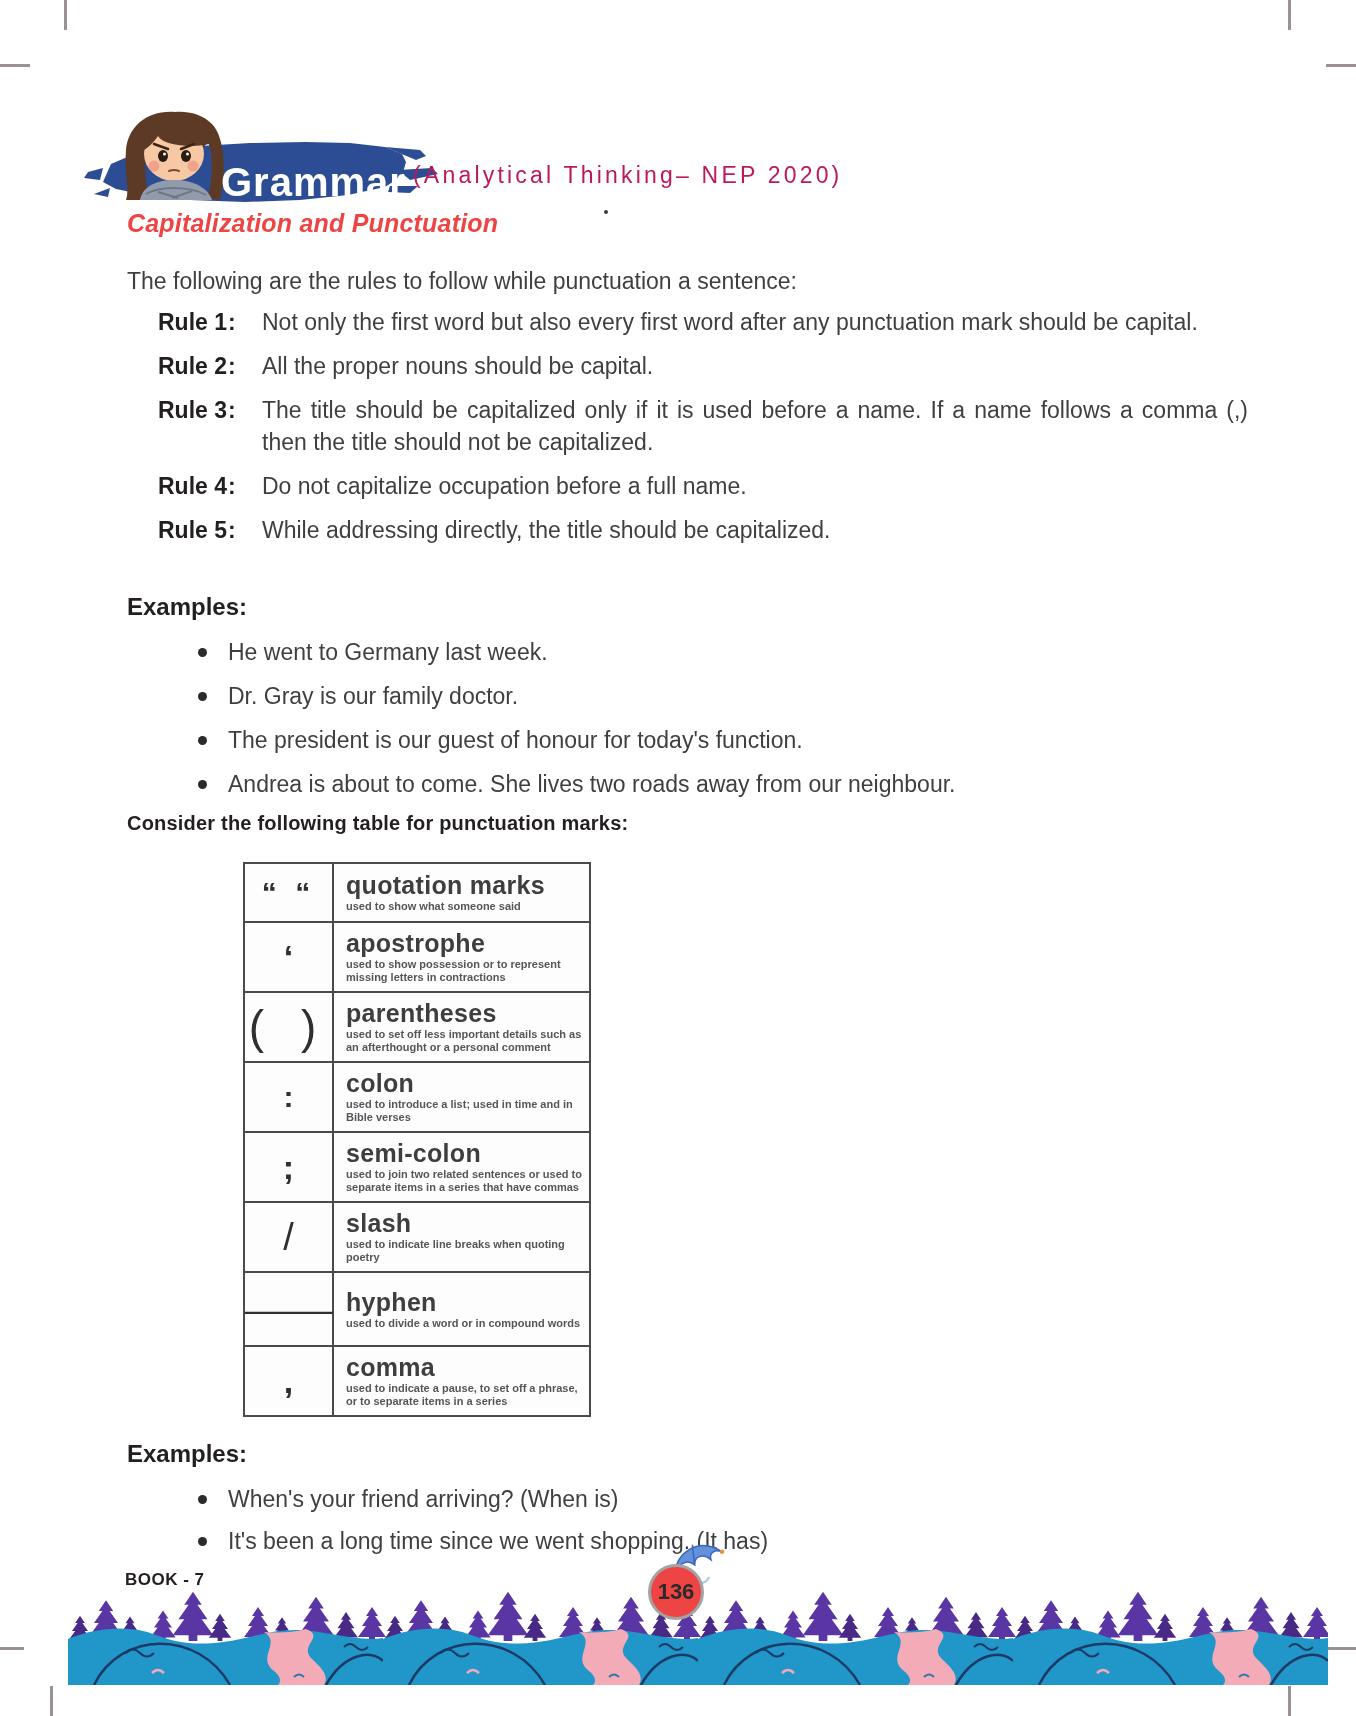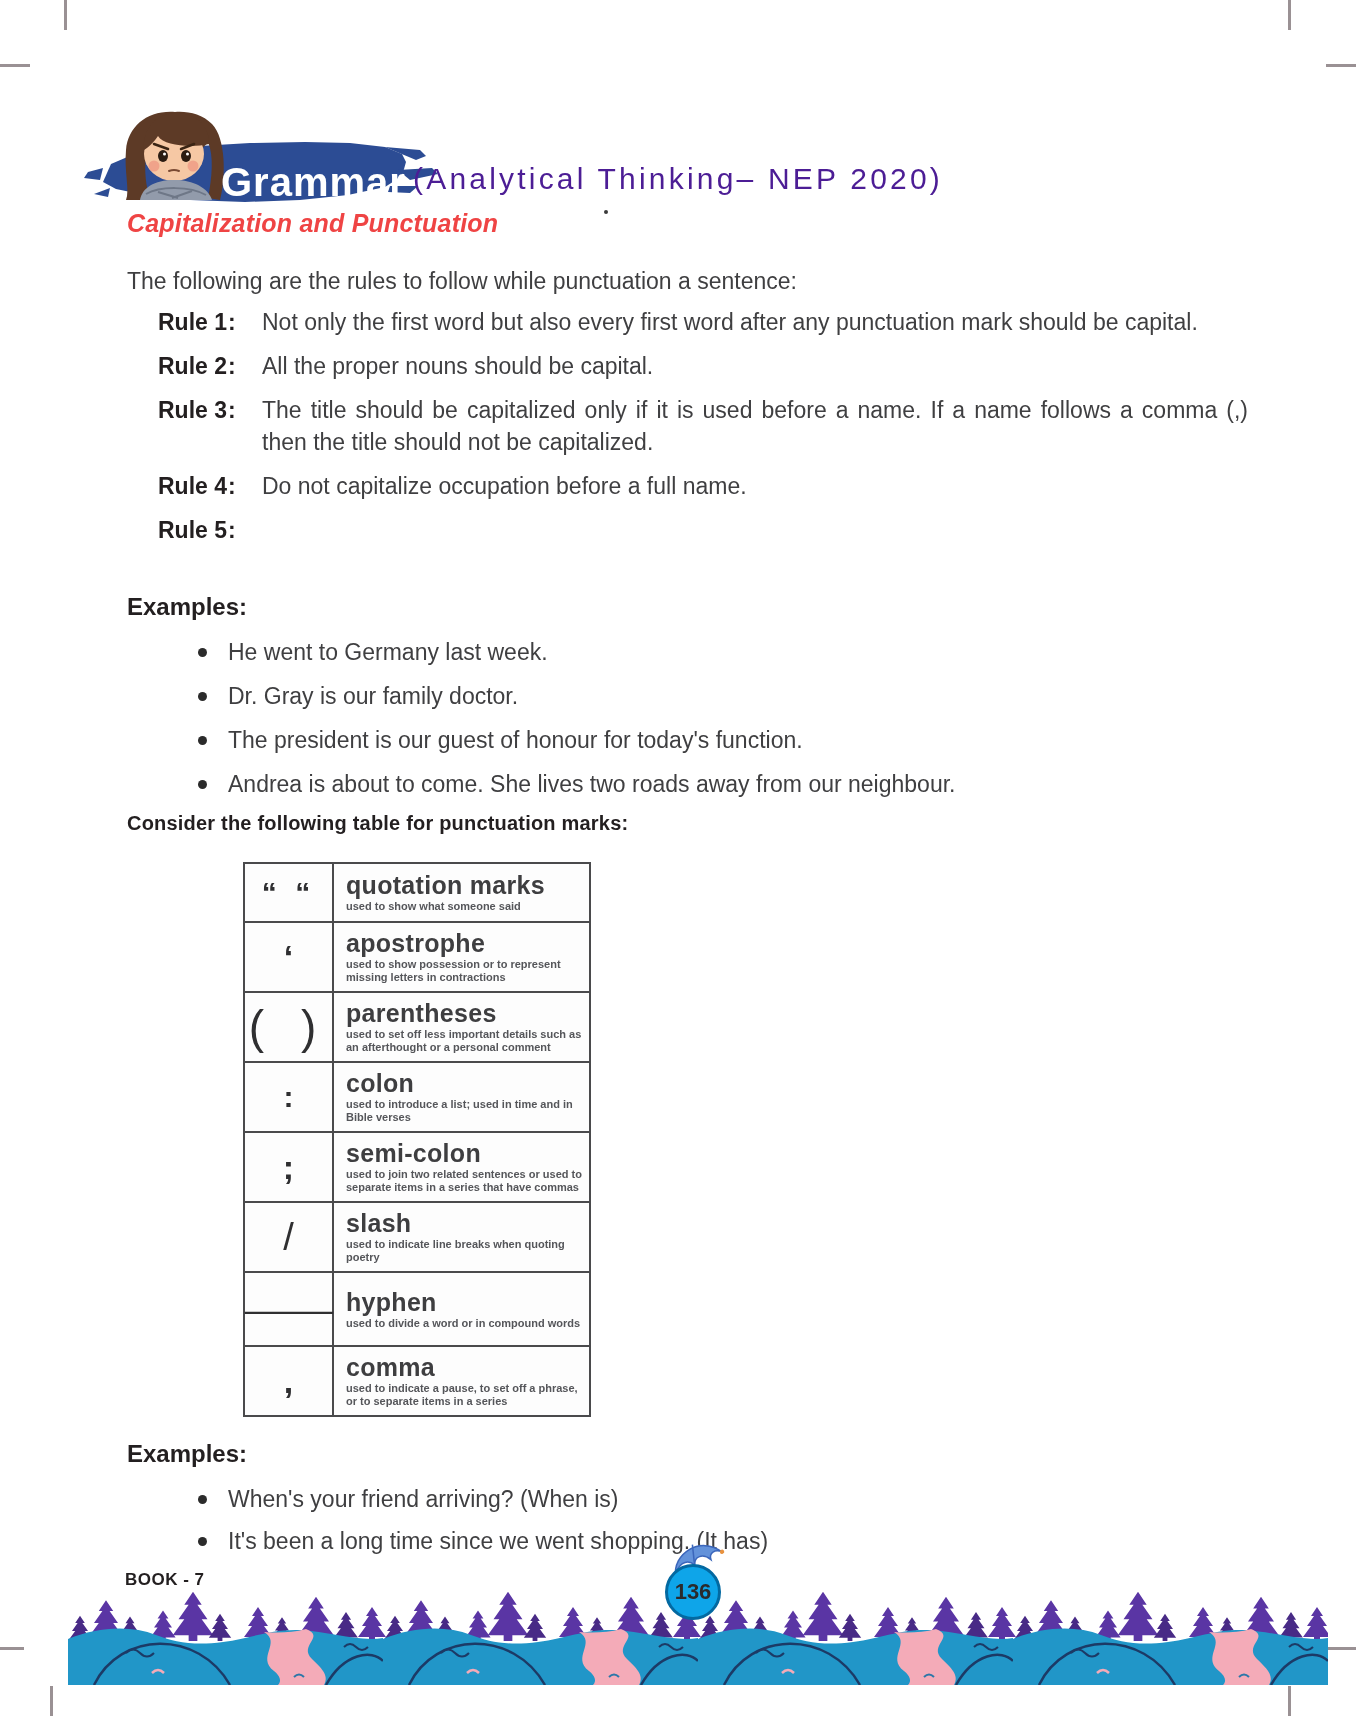"(Analytical Thinking– NEP 2020)" #subtitle { color: #4c1d95 -> #be185d; font-size: 30px -> 23px }
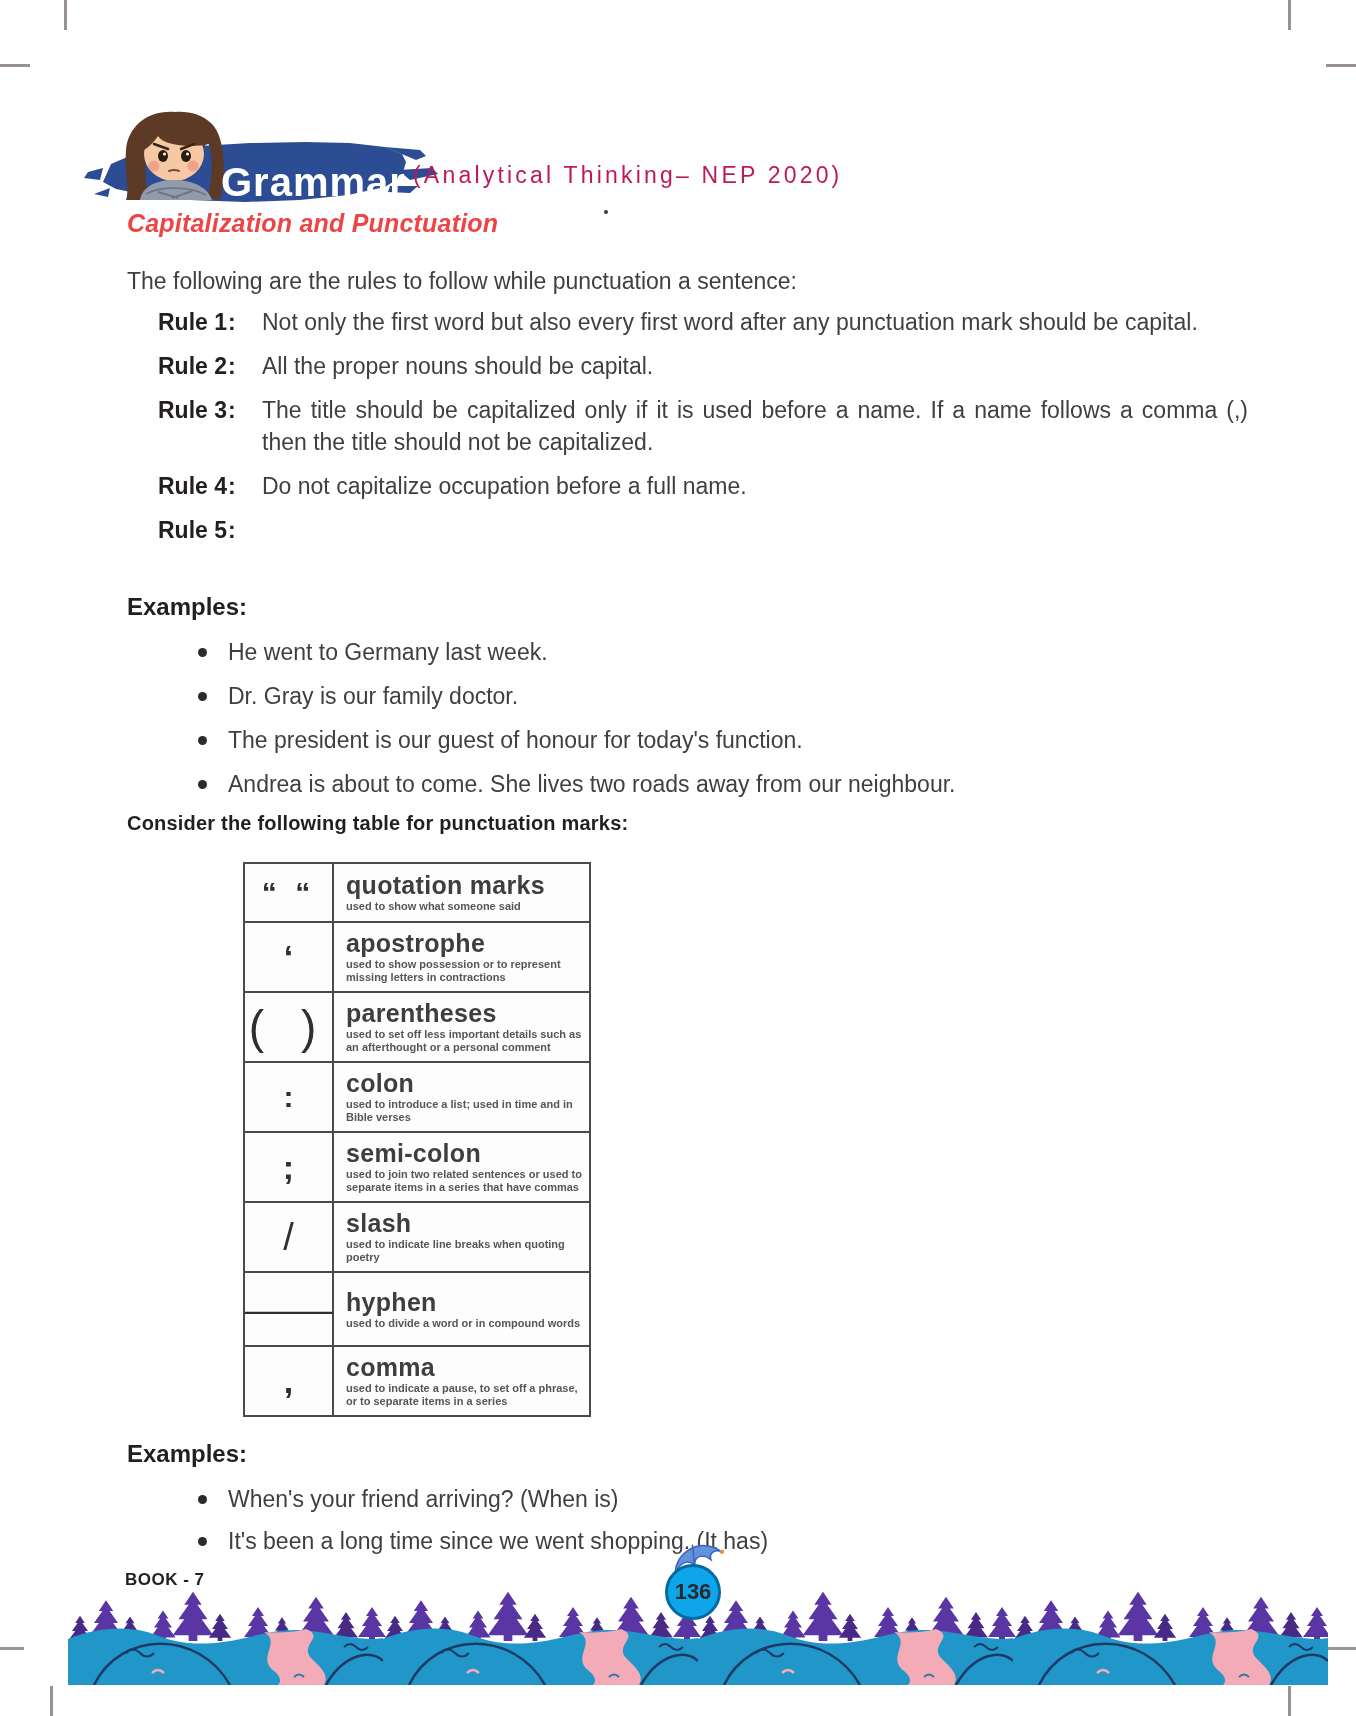"While addressing directly, the title" span.txt { html: none -> <span>While addressing directly, the title should be capitalized.</span> }
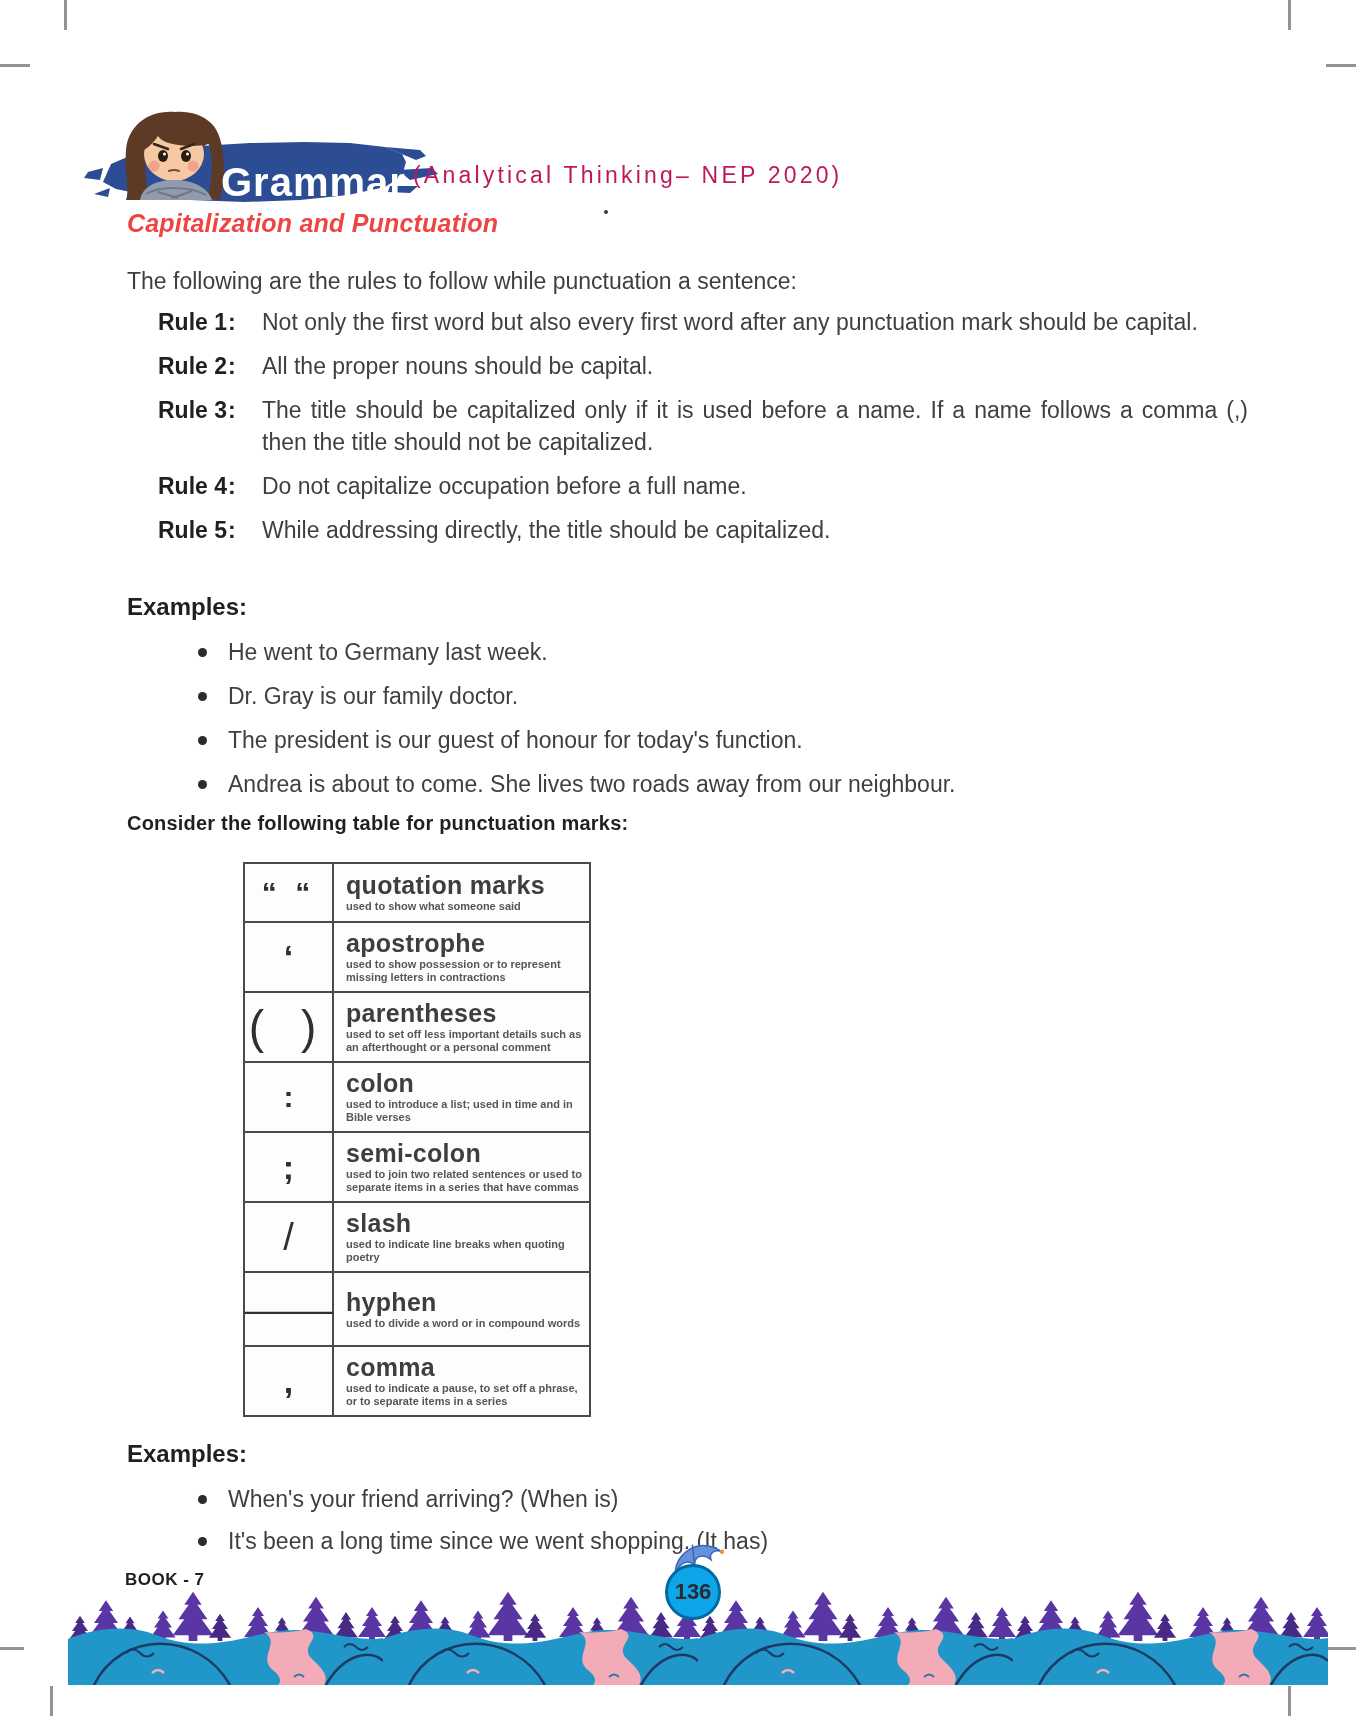"136" #badge-circle { background: #0ea5e9 -> #ef4444; border: 3px solid #0369a1 -> 3px solid #a3a3a3; left: 27px -> 10px }
